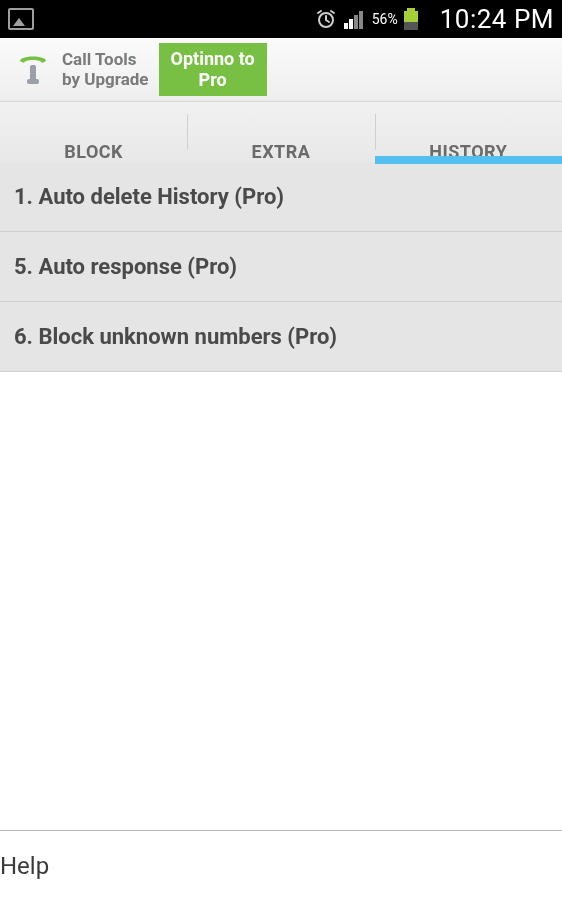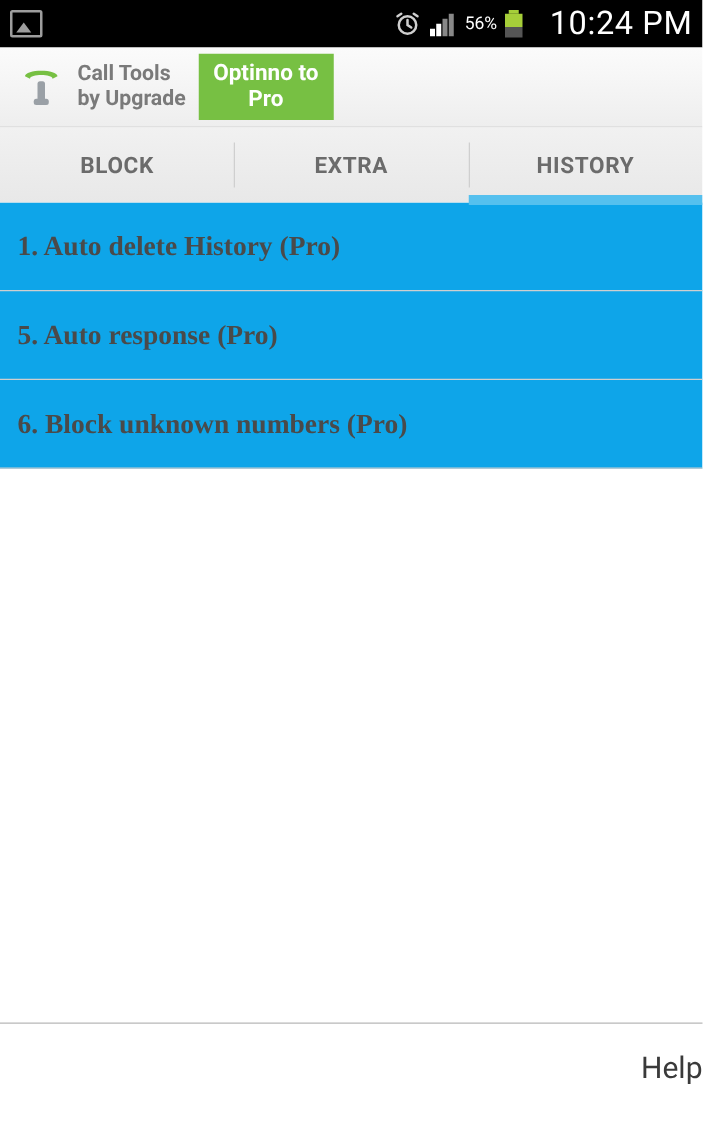"BLOCK" .tab { align-items: center -> flex-end }
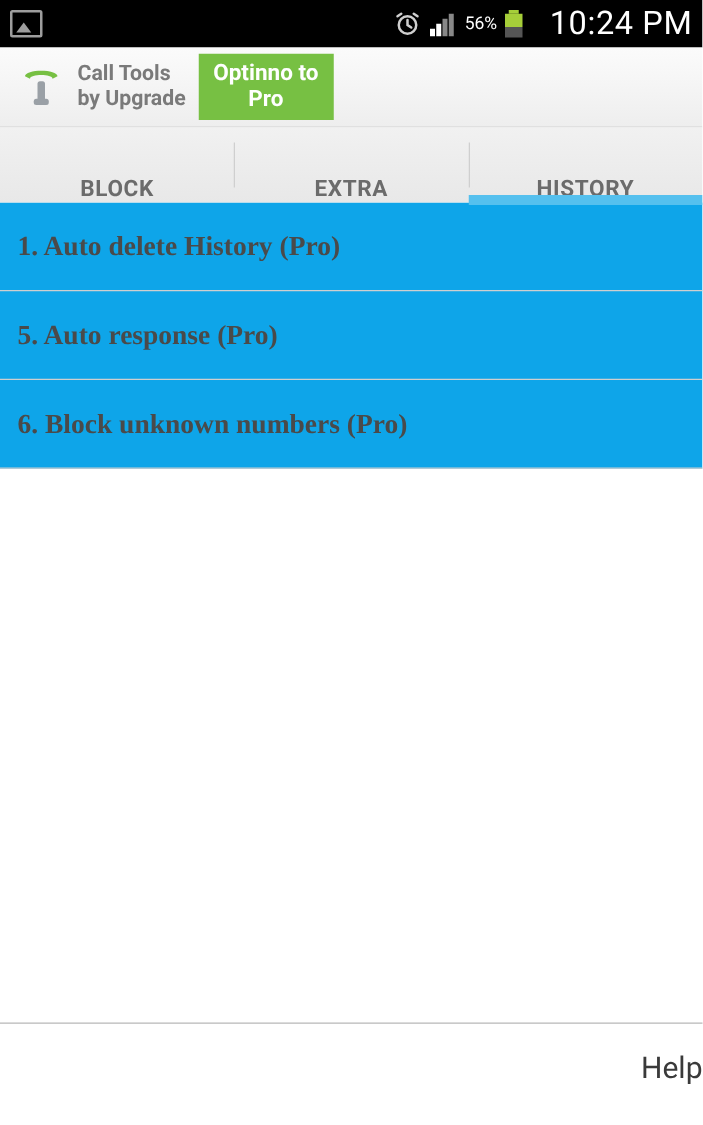"1. Auto delete History (Pro)" .list { background: #0ea5e9 -> #e5e5e5; font-family: Liberation Serif, serif -> none }
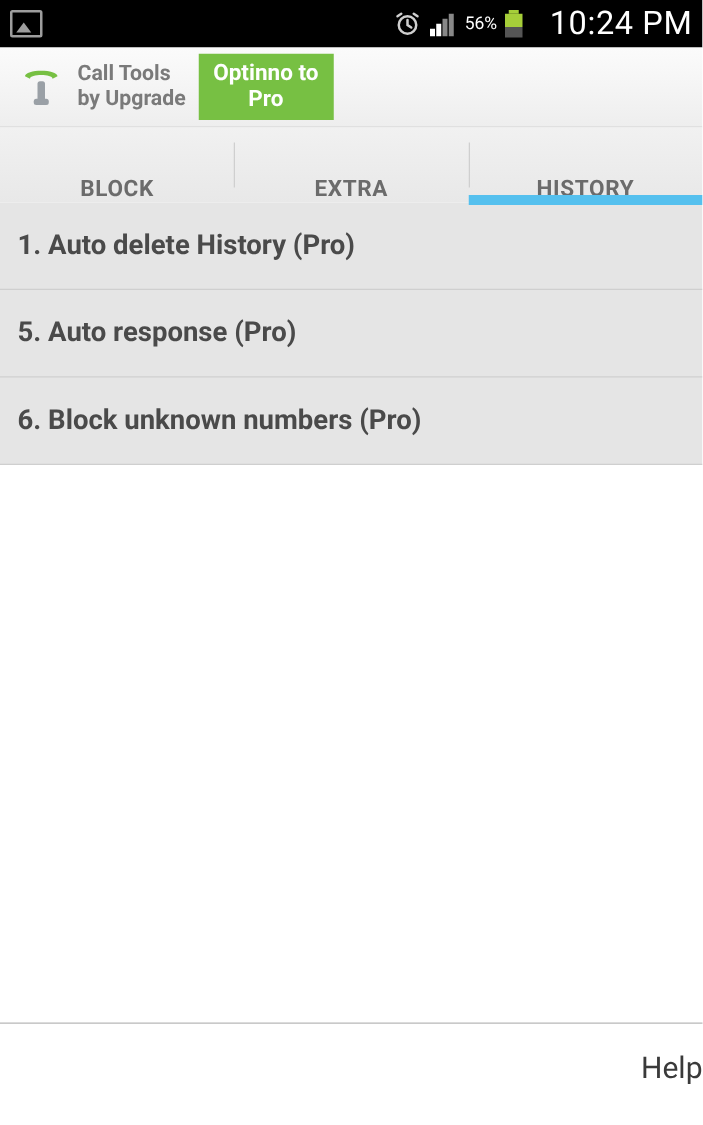"Help" .footer { bottom: 12px -> 0; justify-content: flex-end -> flex-start }
